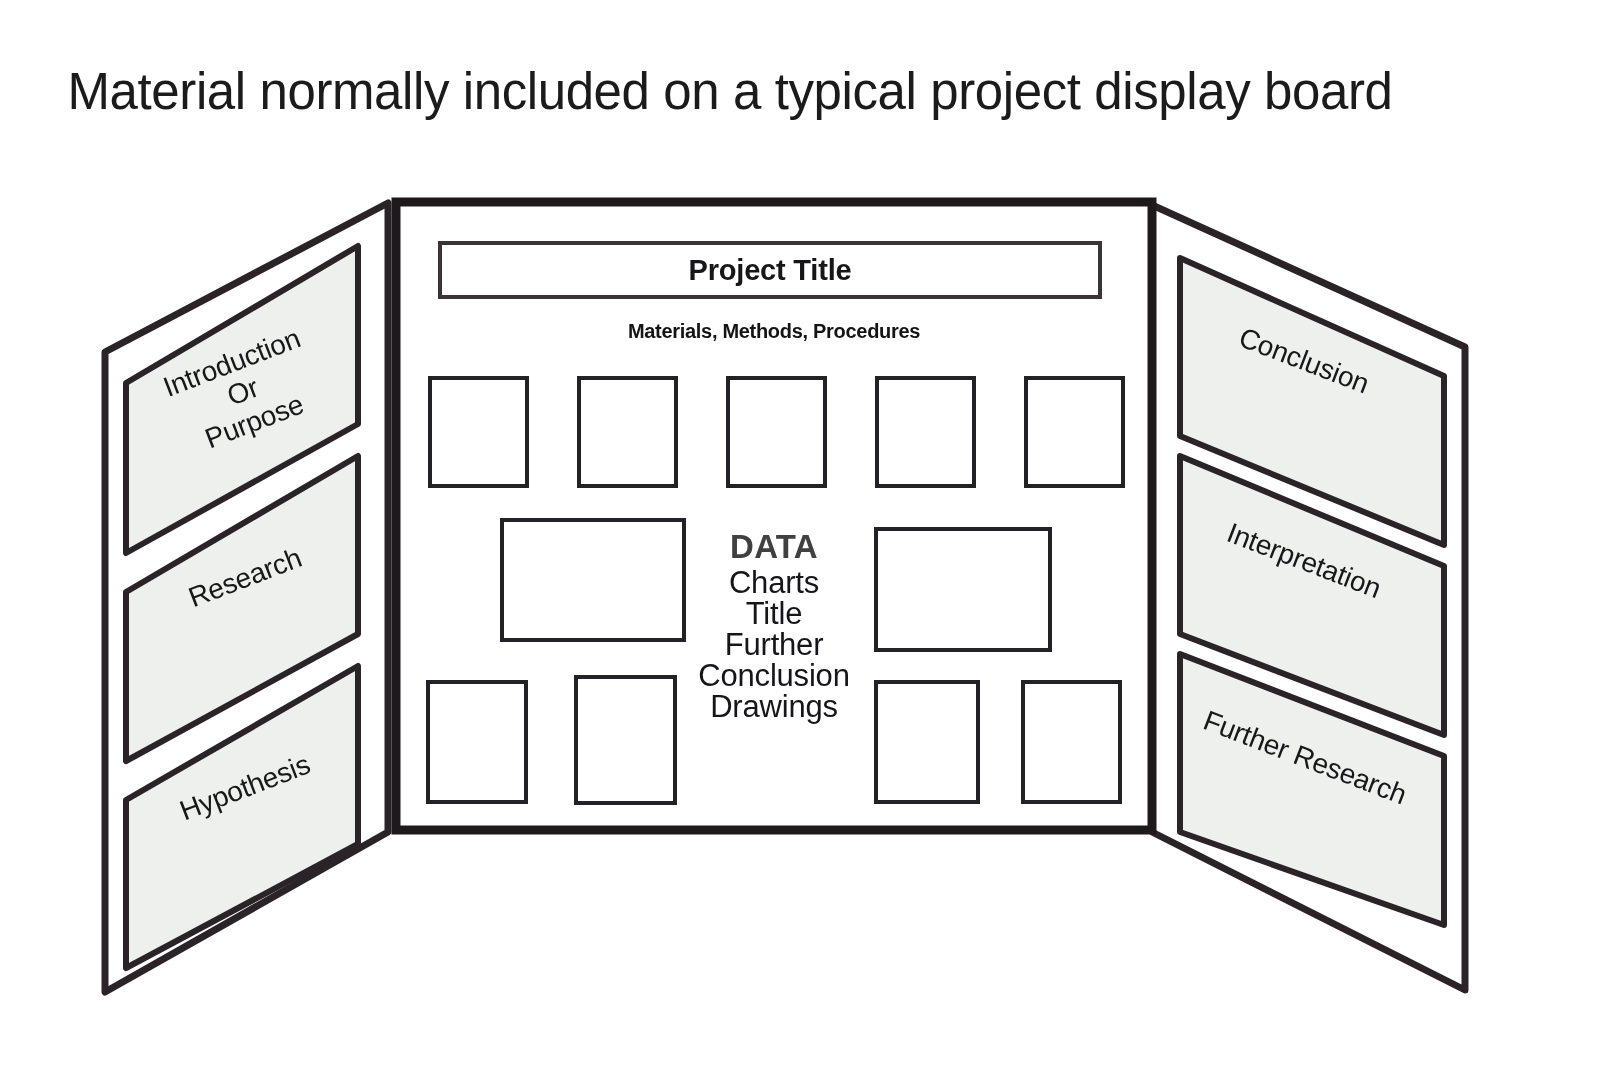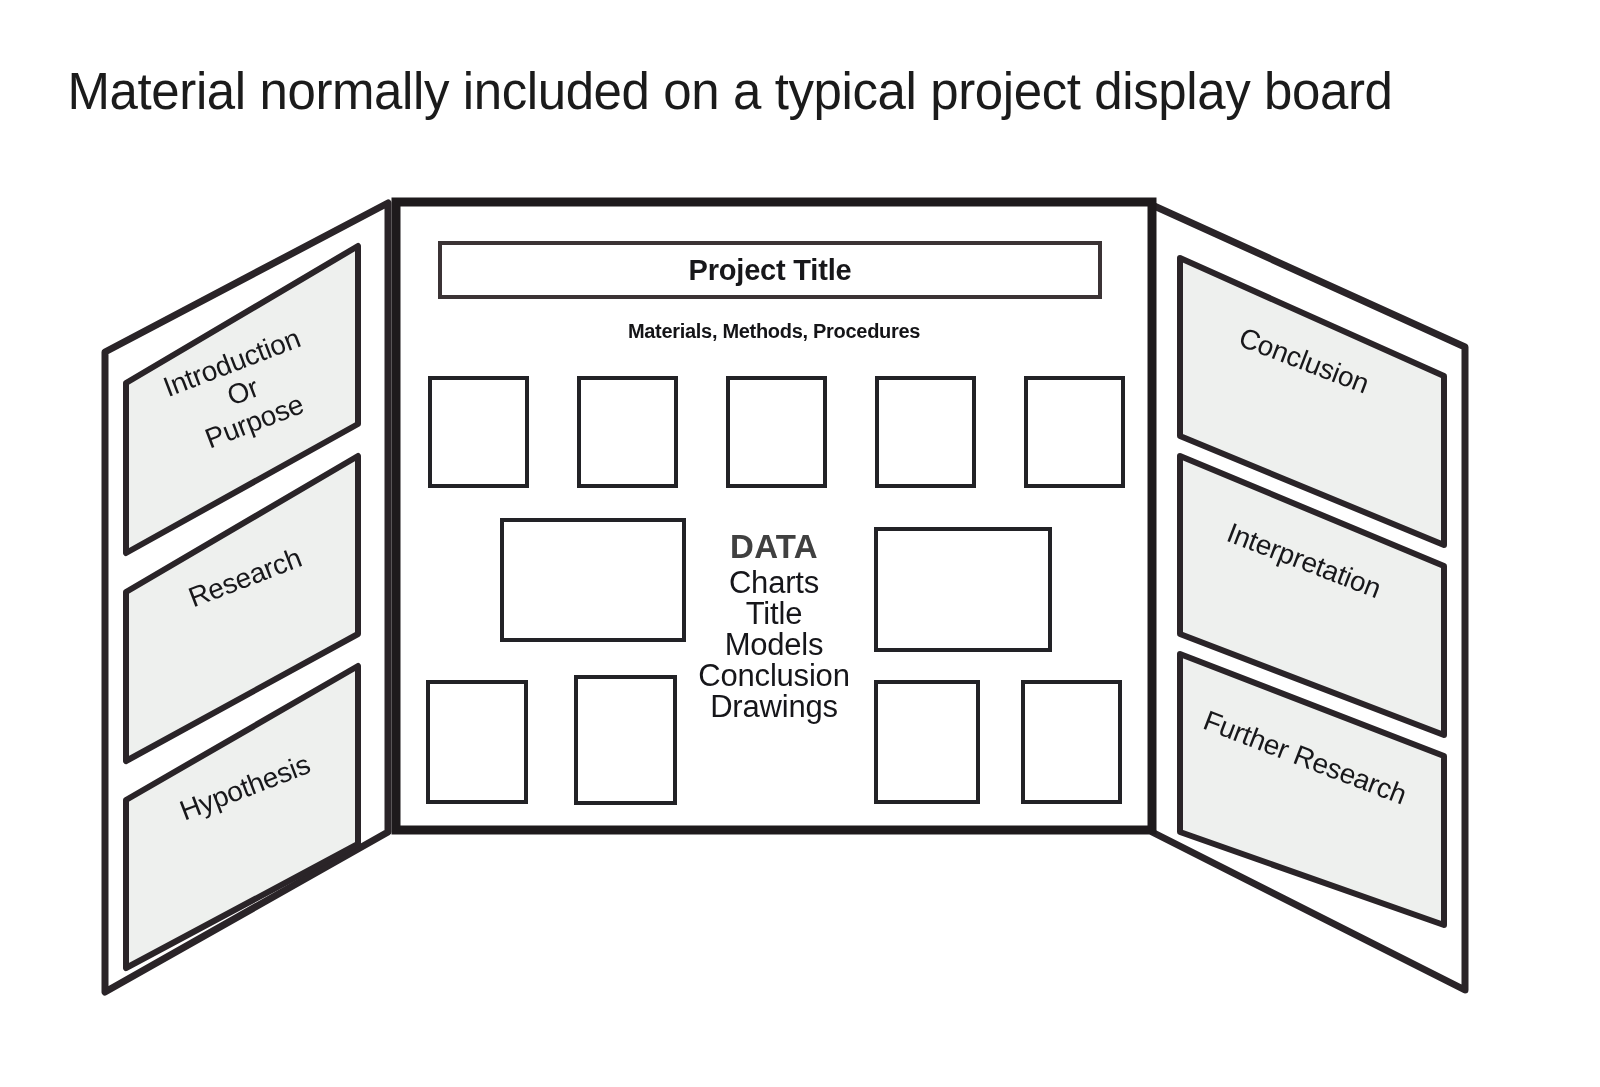"Models" span.data-item { text: Models -> Further }
